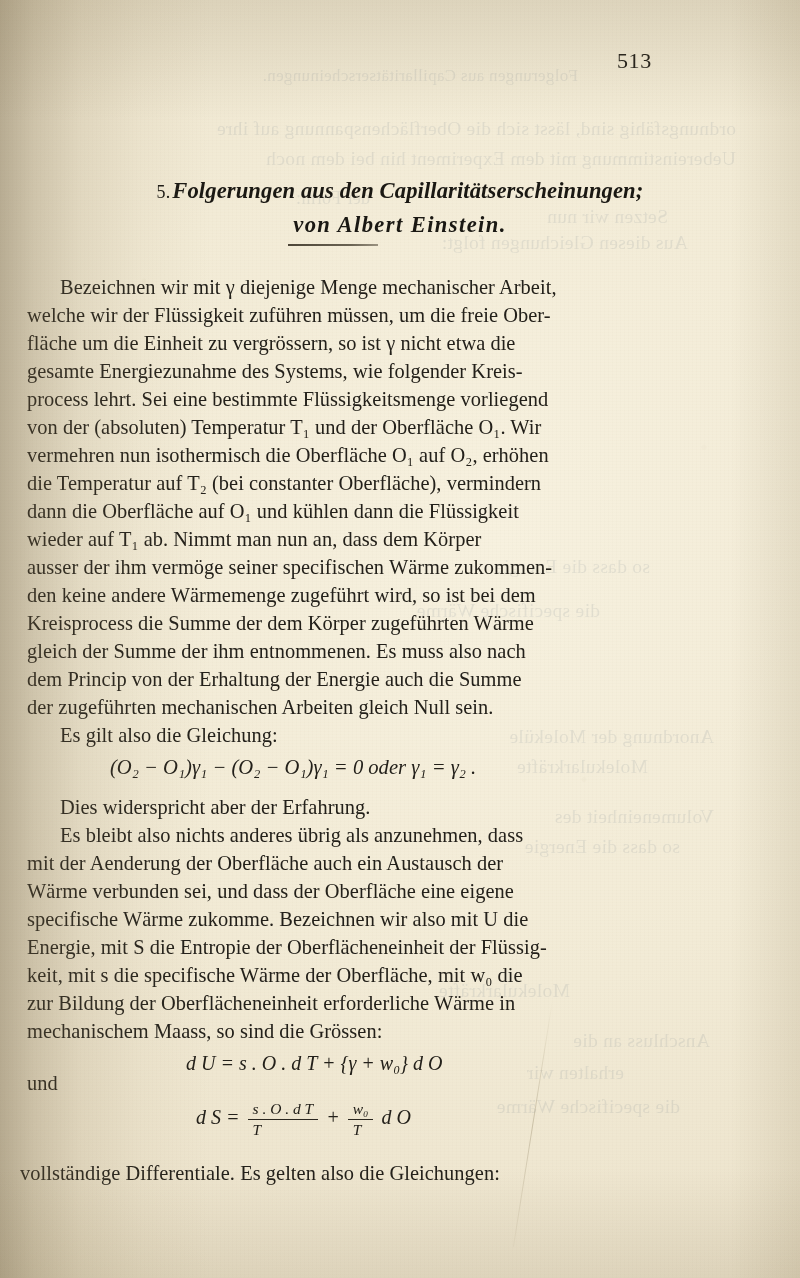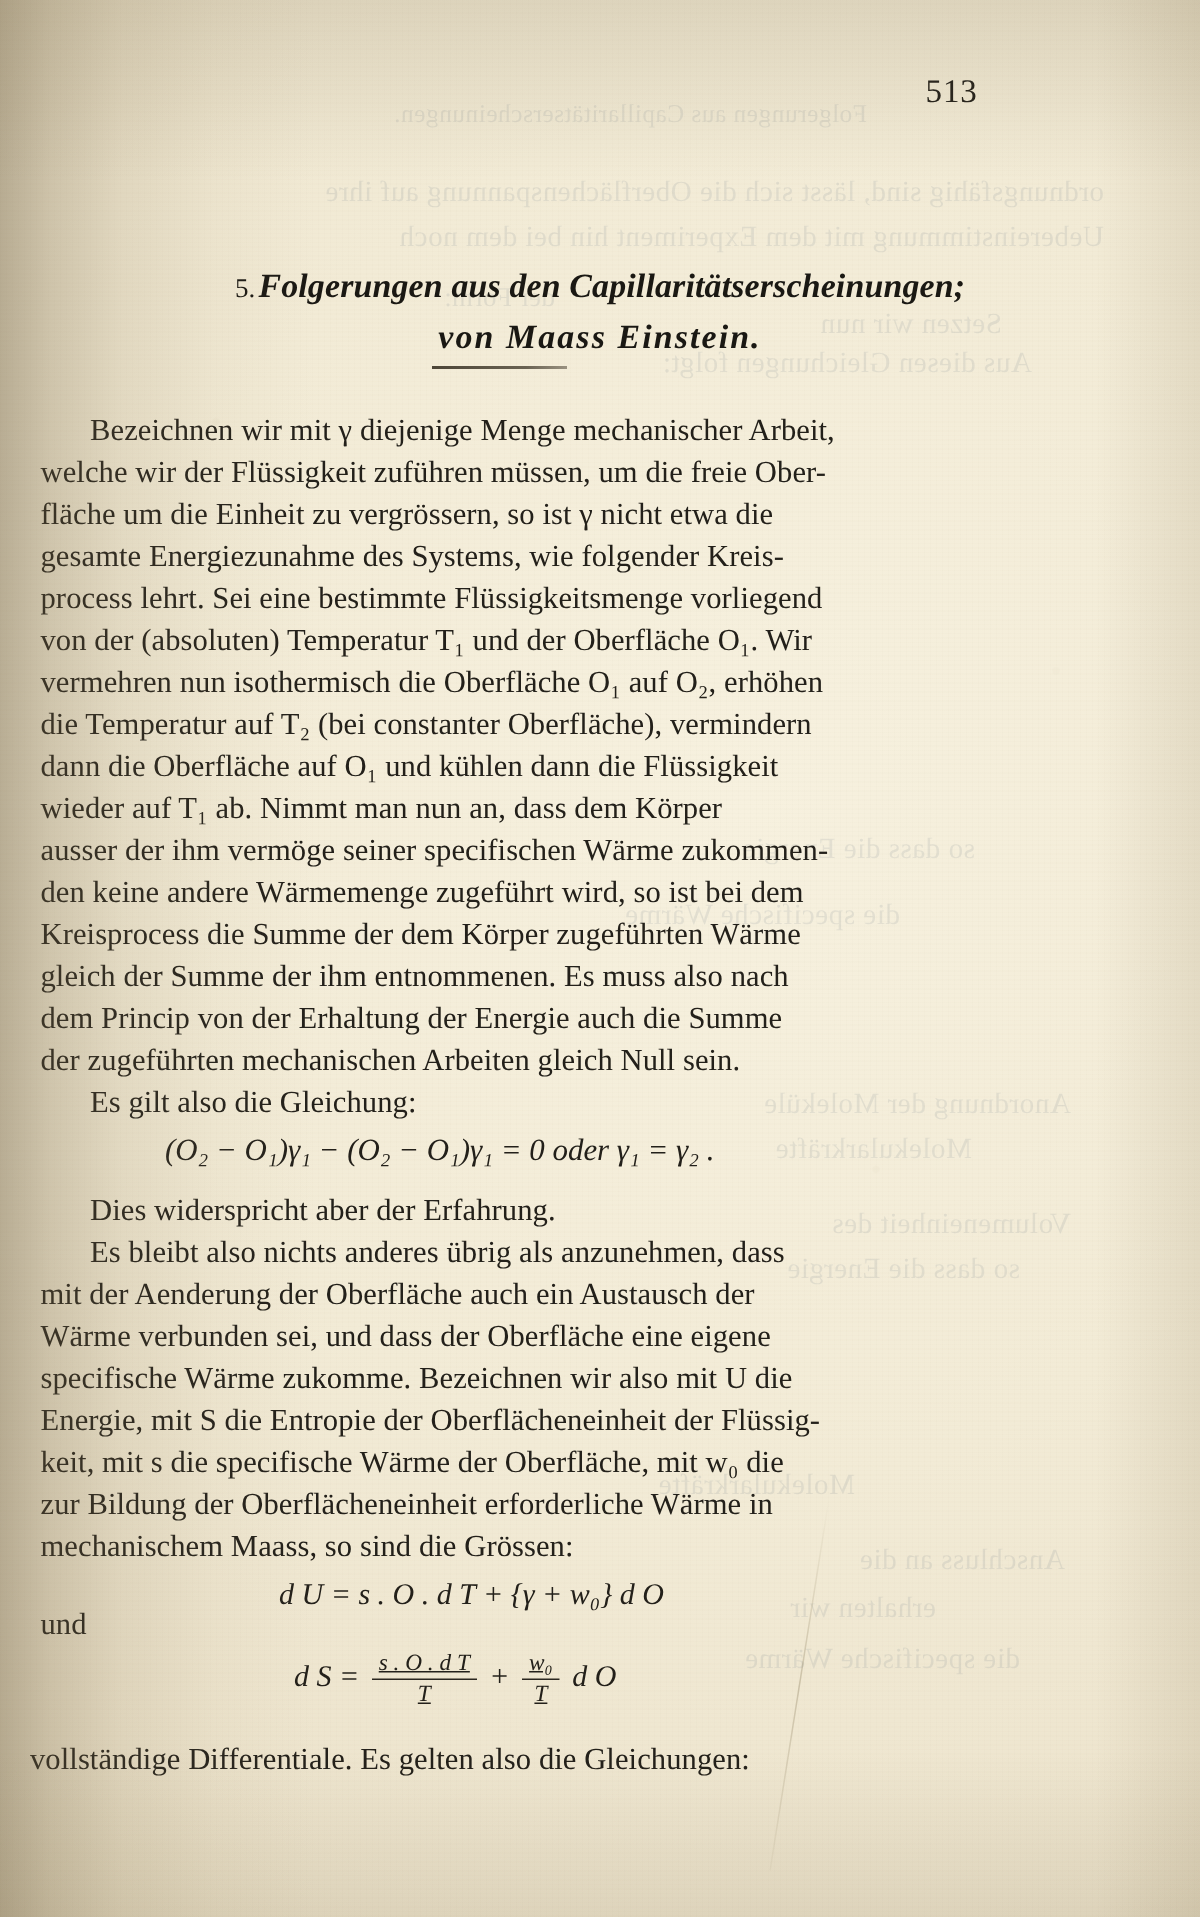"von Maass Einstein." div.title-line2 { text: Maass -> Albert }
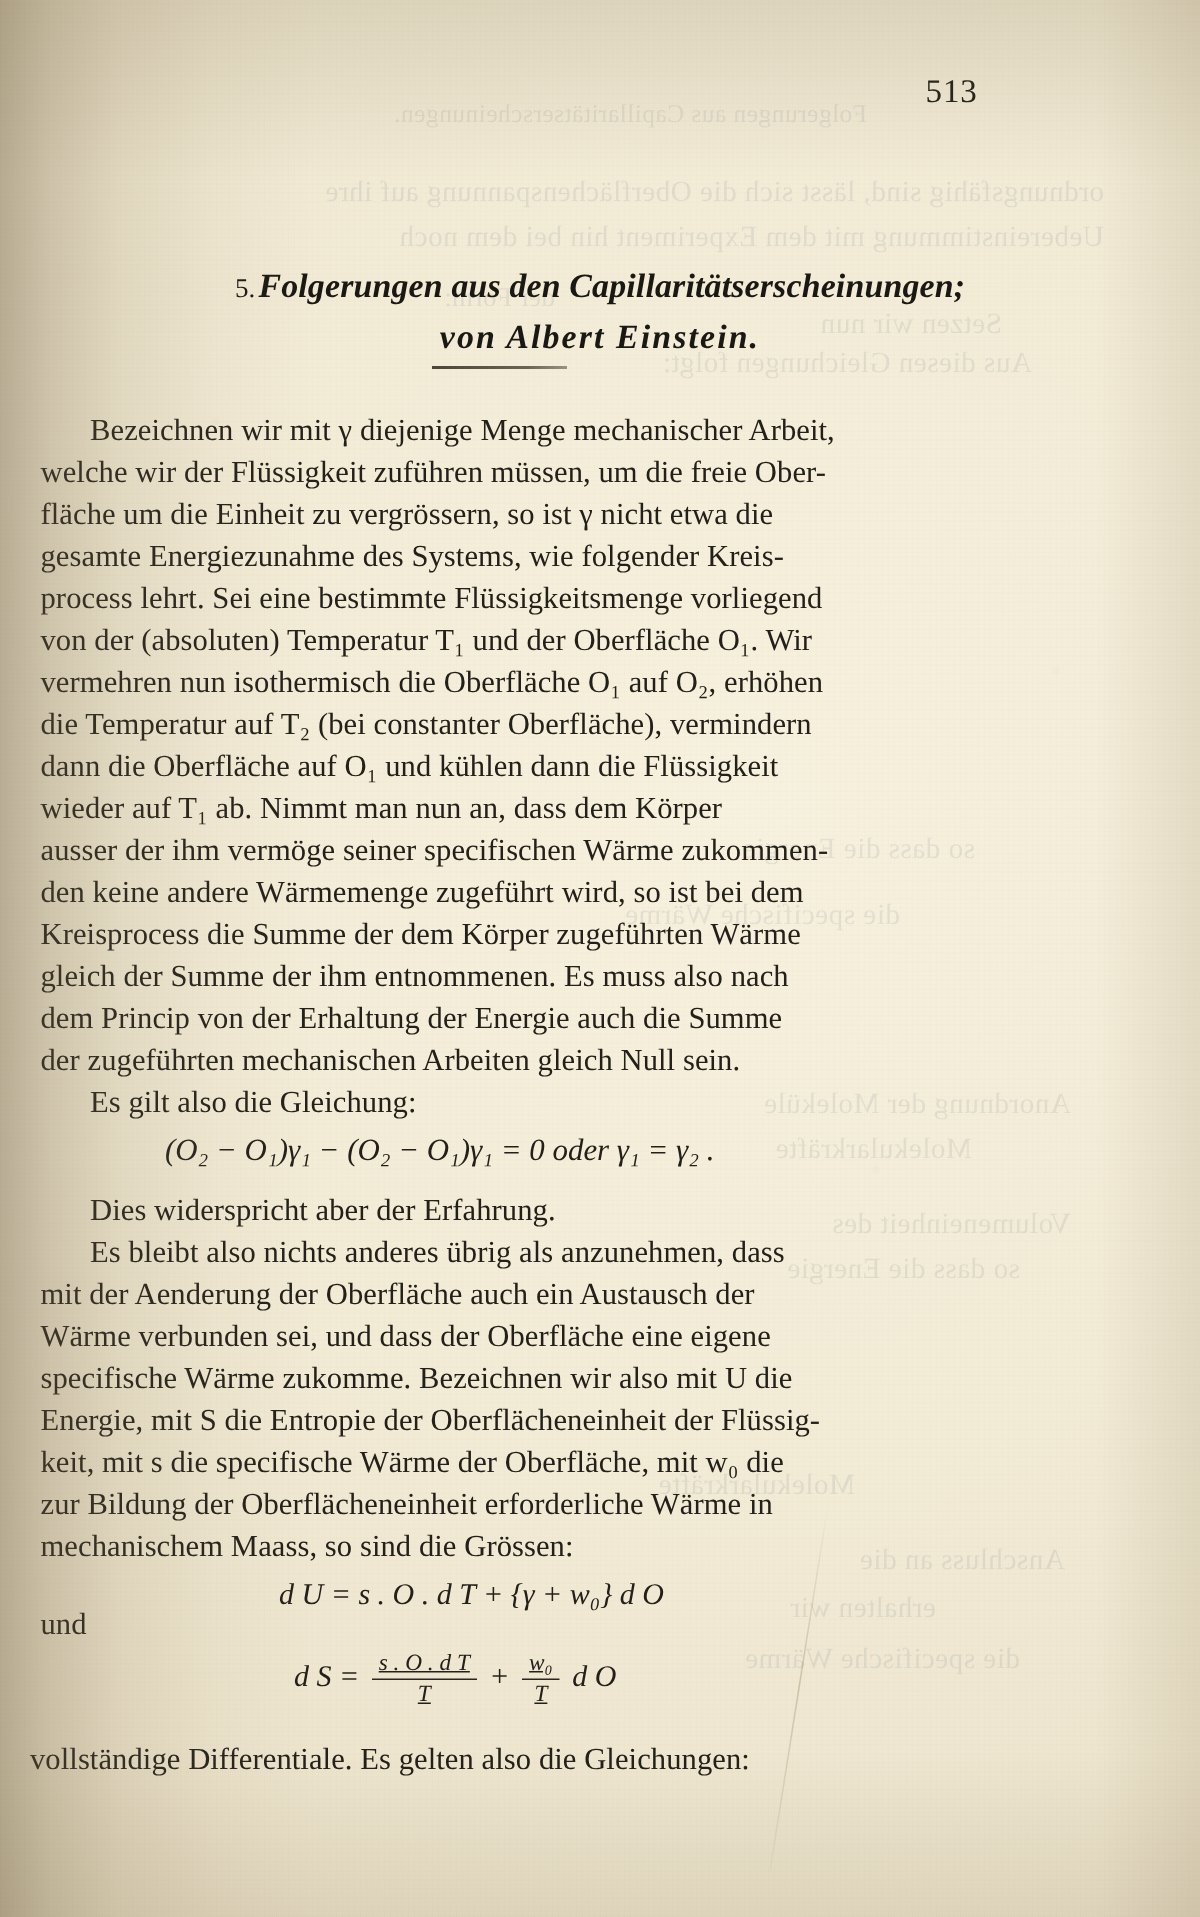"s . O . d" .frac { text-align: center -> left; text-decoration: underline -> none }
